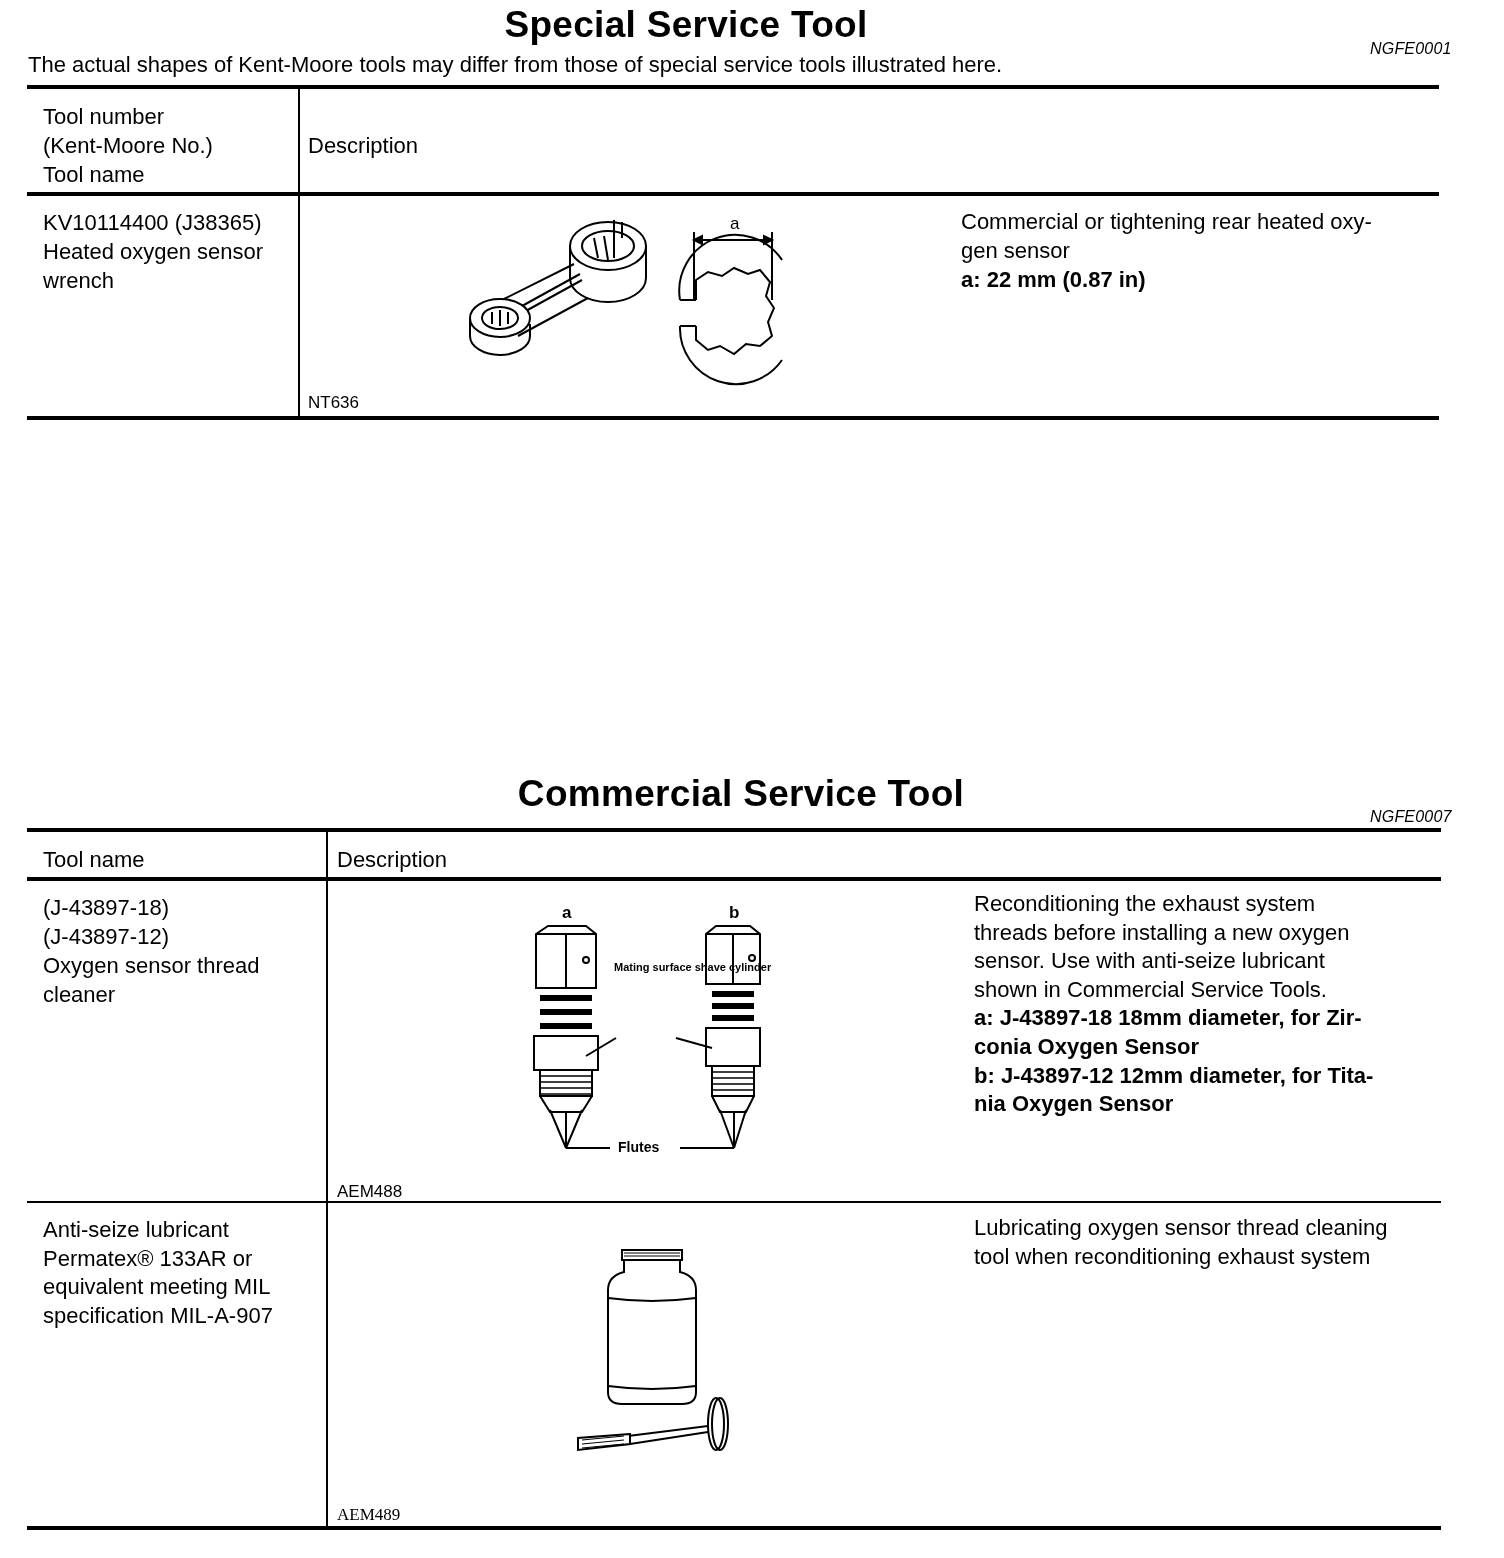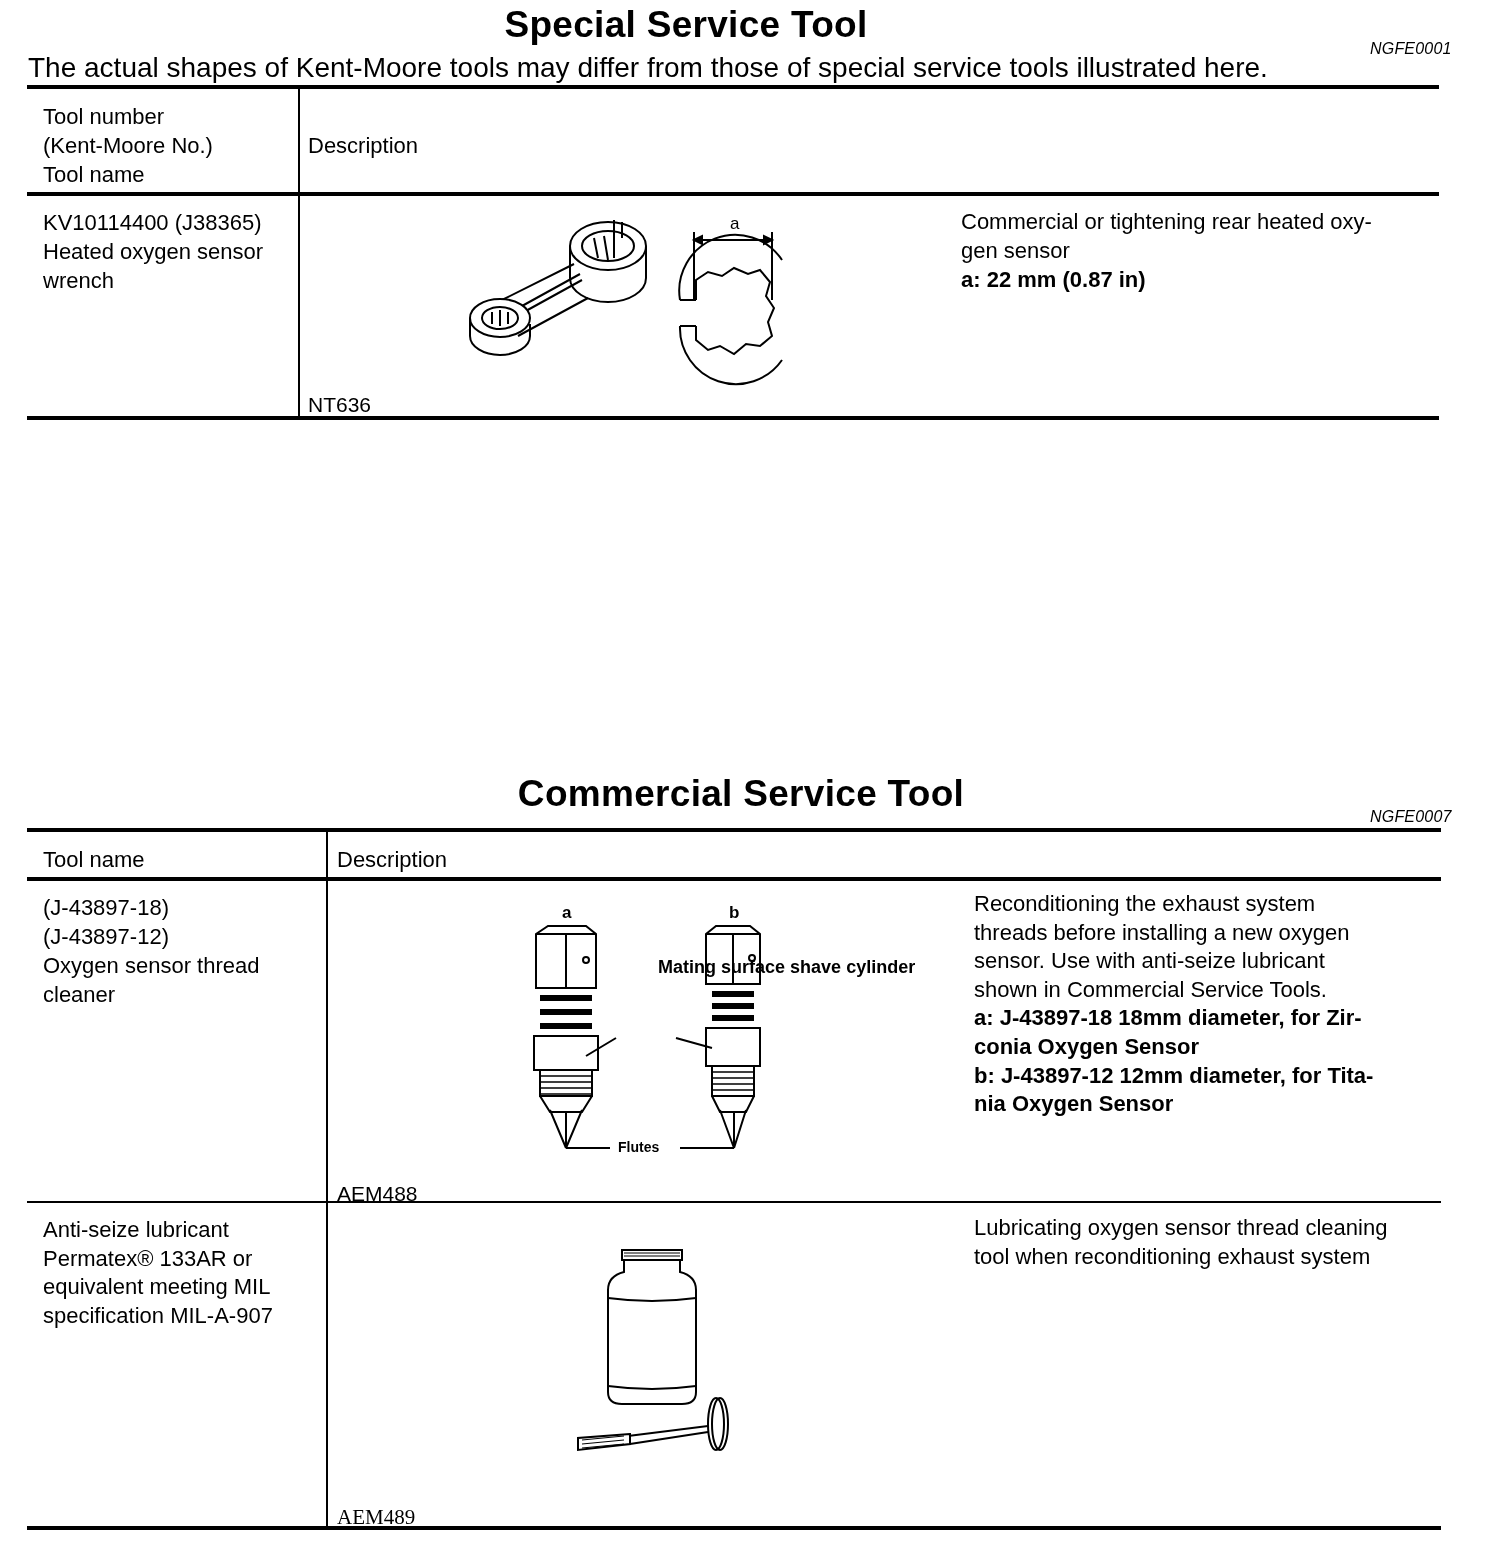"The actual shapes of Kent-Moore" .intro { font-size: 28px -> 22px }
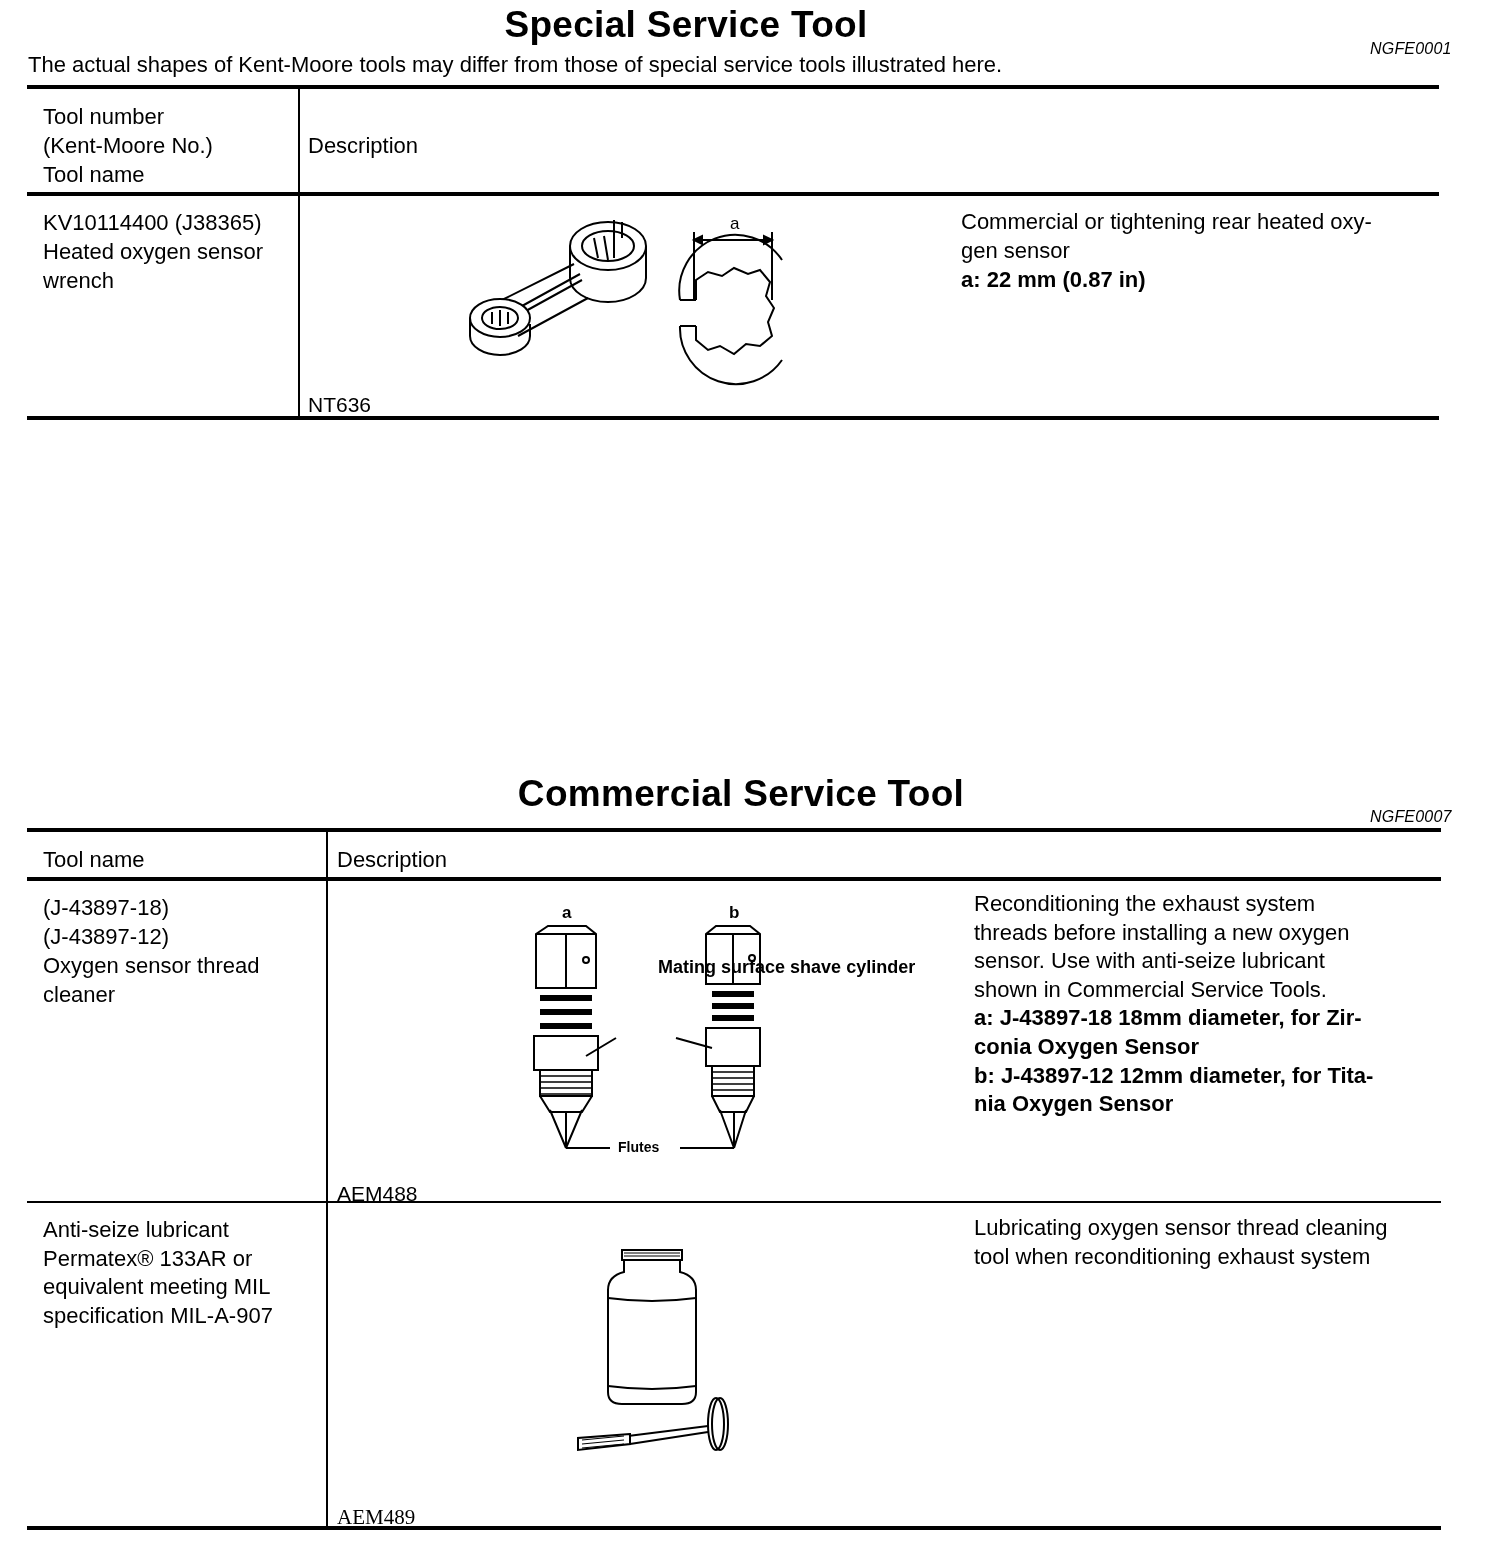"NT636" .figid { font-size: 21px -> 17px }
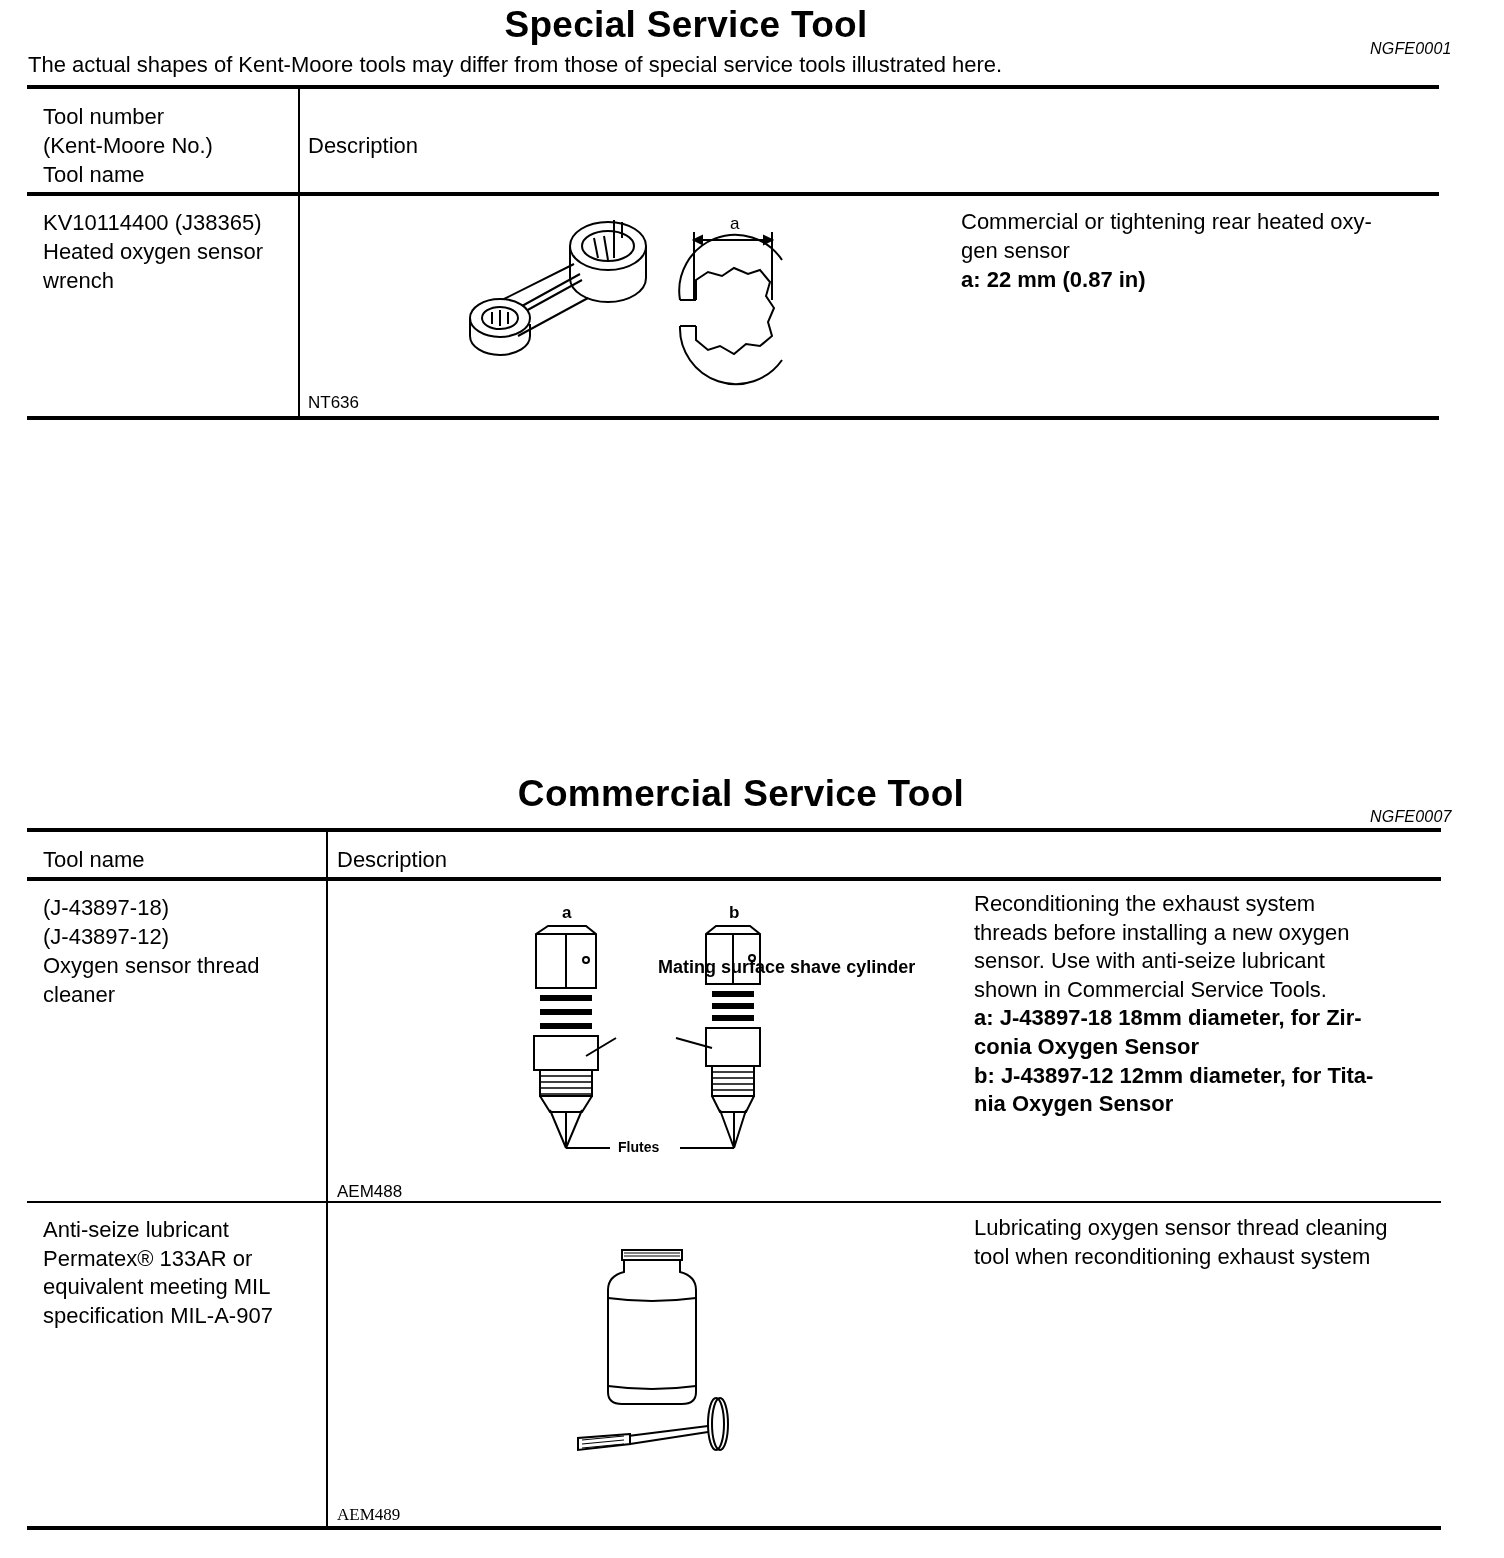"Mating surface shave cylinder" div.abs { font-size: 18px -> 11px; margin-left: 44px -> none }
